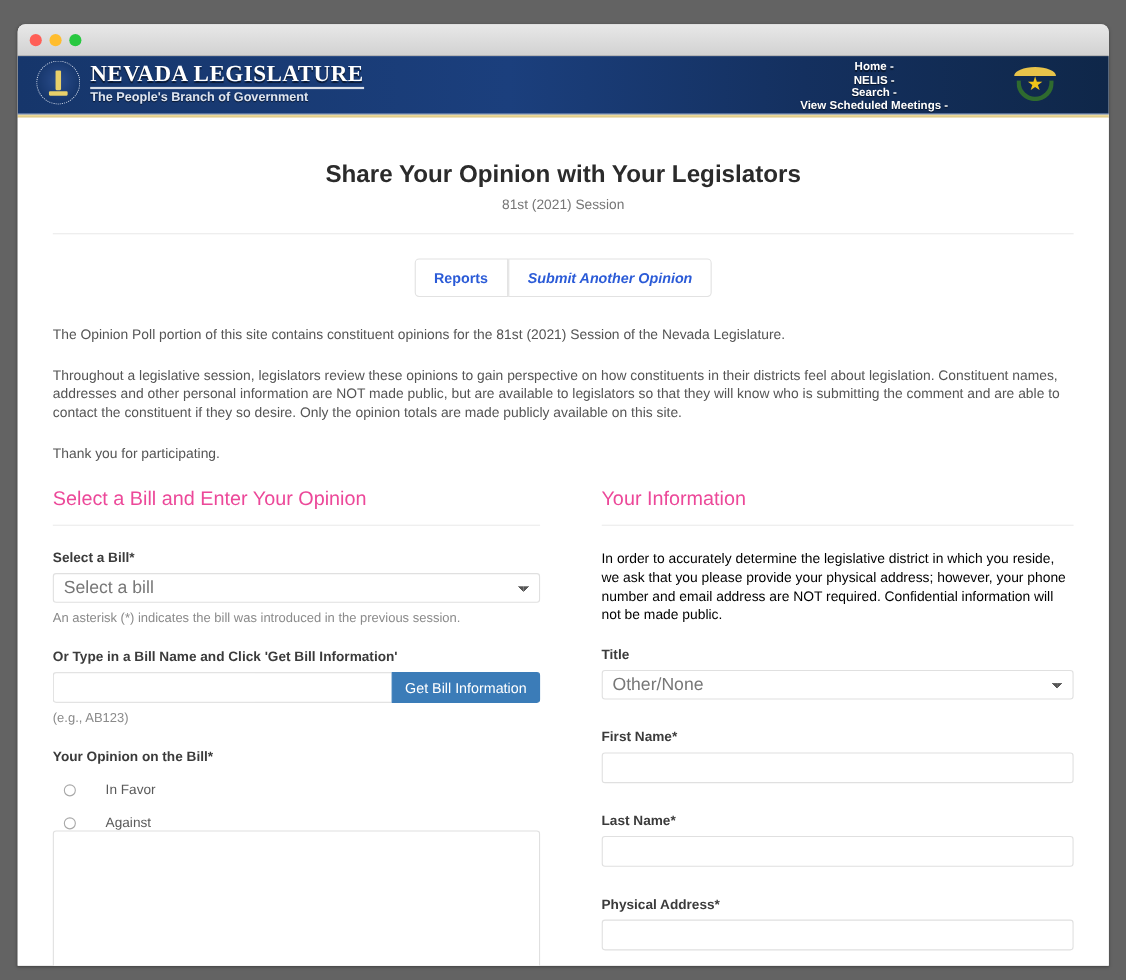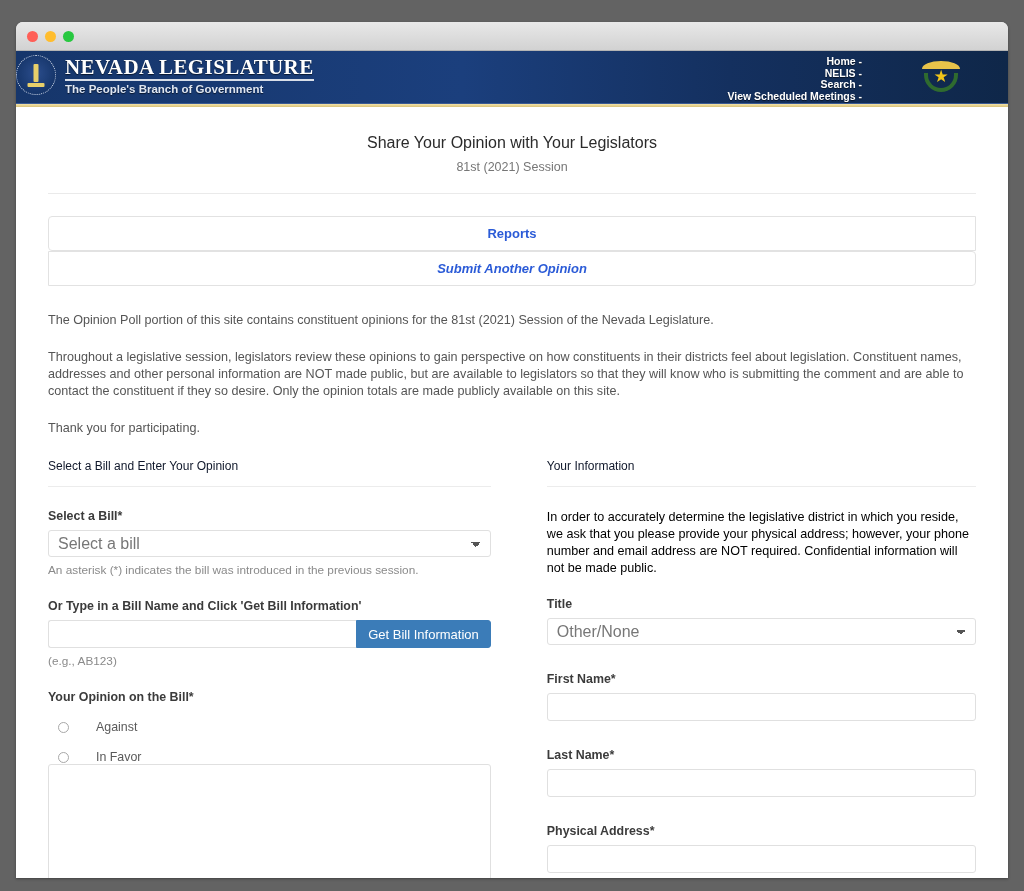"NEVADA LEGISLATURE" #brand { left: 0 -> 17px }
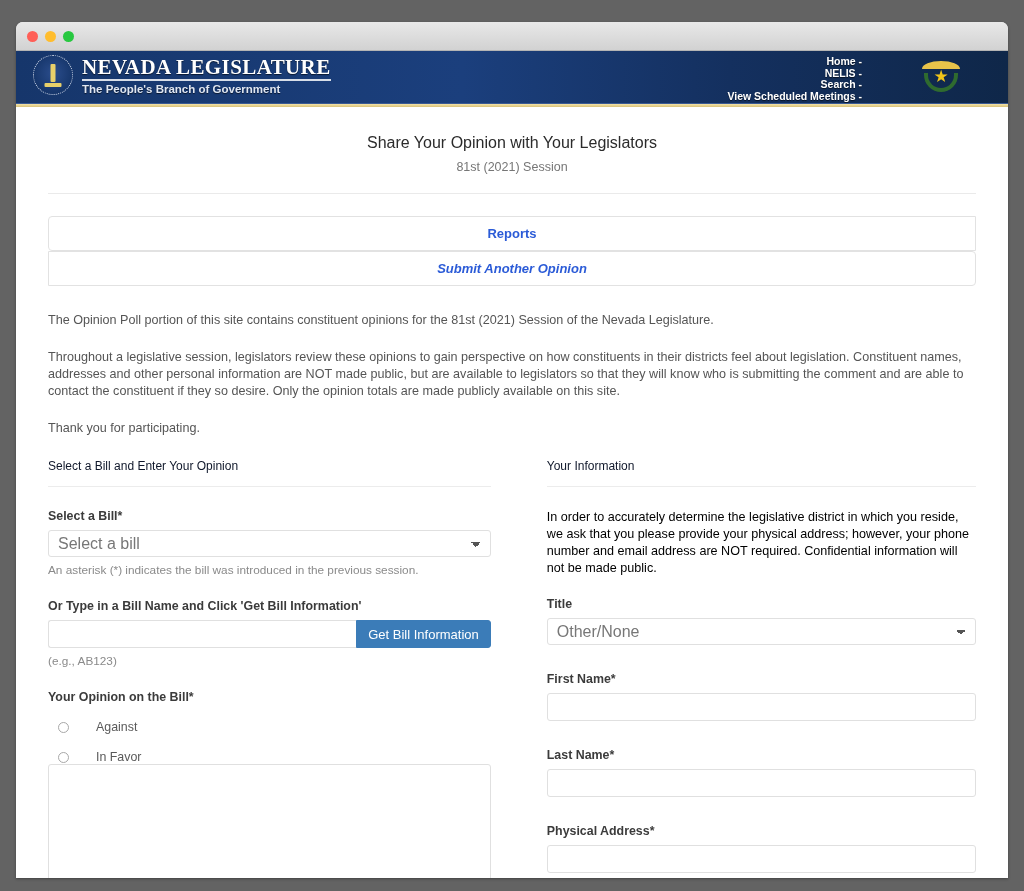"Home -" #header-nav { text-align: right -> center }
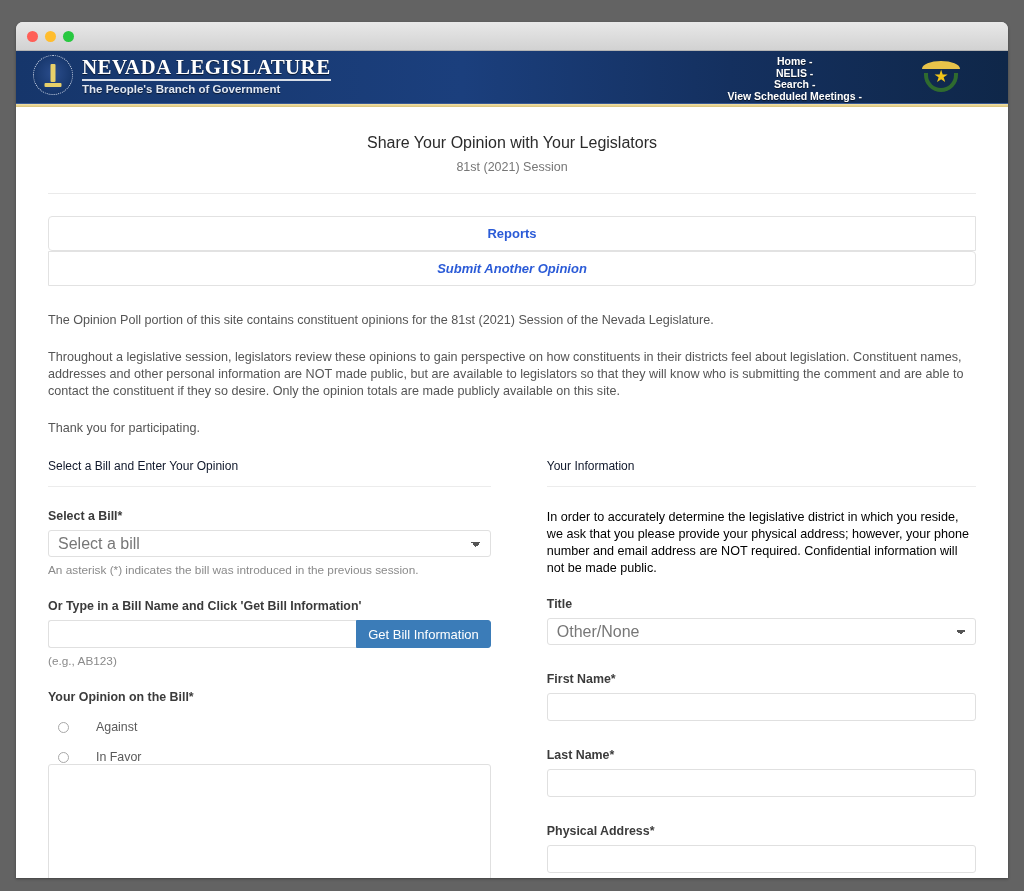"Share Your Opinion with Your" #page-title { font-size: 16px -> 22px; font-weight: normal -> bold; margin: 27px 0 0 -> 38px 0 0 }
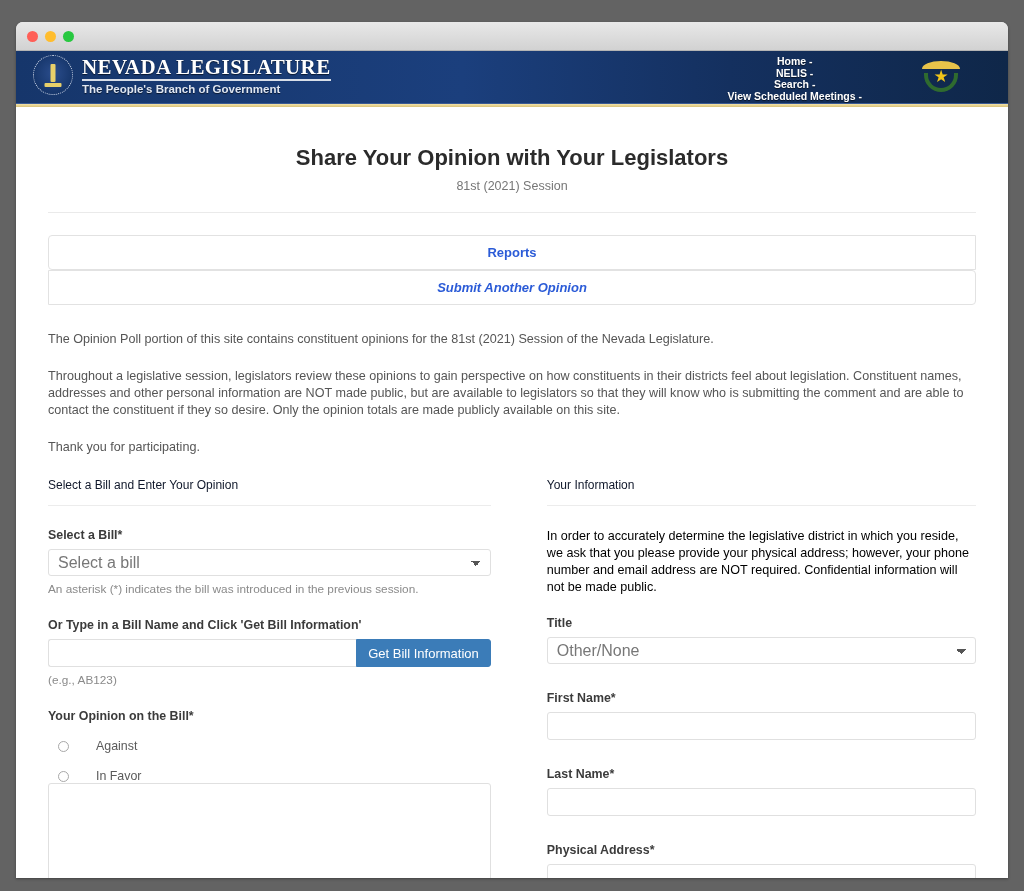"Reports" #button-group { flex-direction: column -> none }
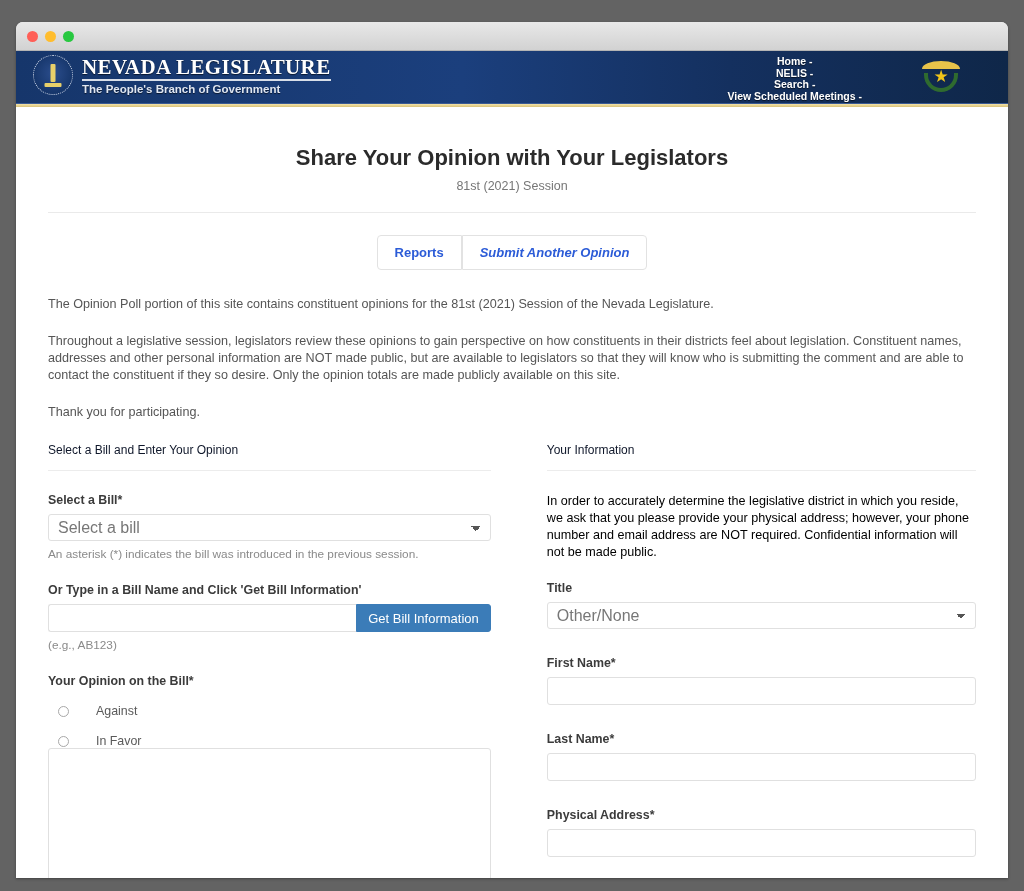"Select a Bill and Enter" .section-heading { color: #0f172a -> #ec4899; font-size: 12px -> 18px }
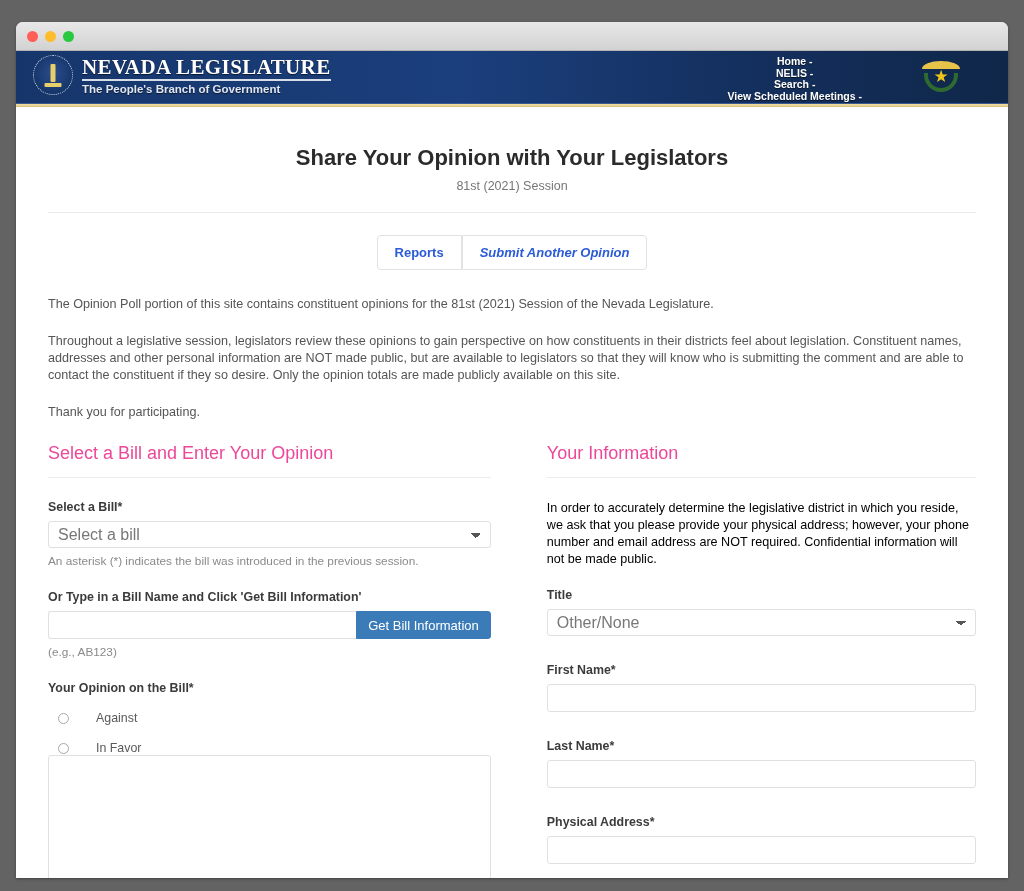"Against" div.radio-row { order: before "In Favor" -> after "In Favor" }
